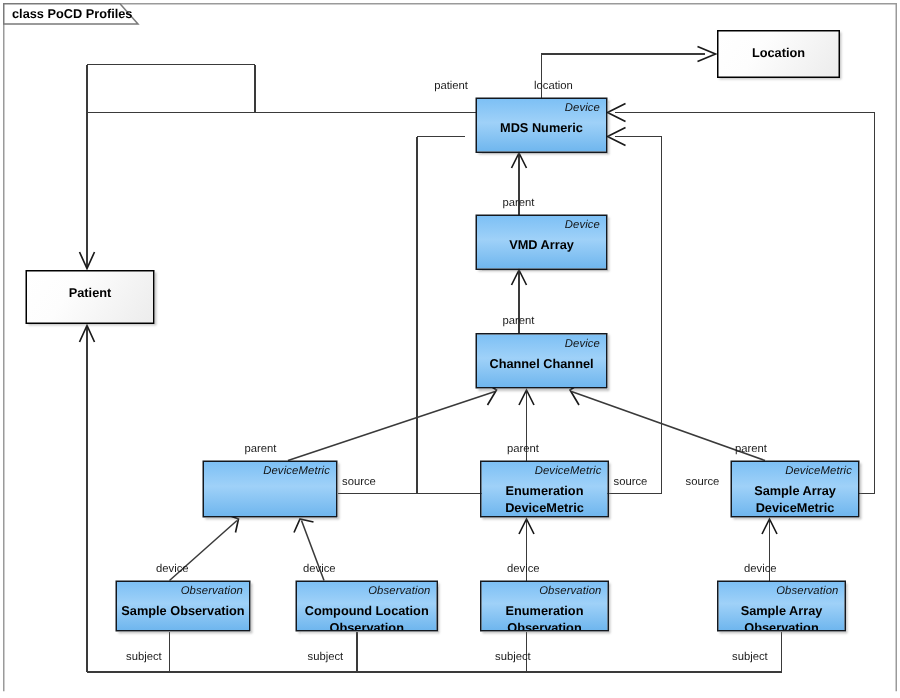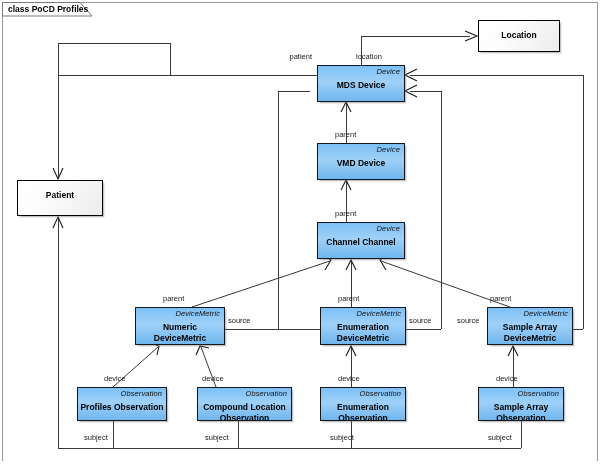"MDS Device" div.cbox-name { text: Device -> Numeric }
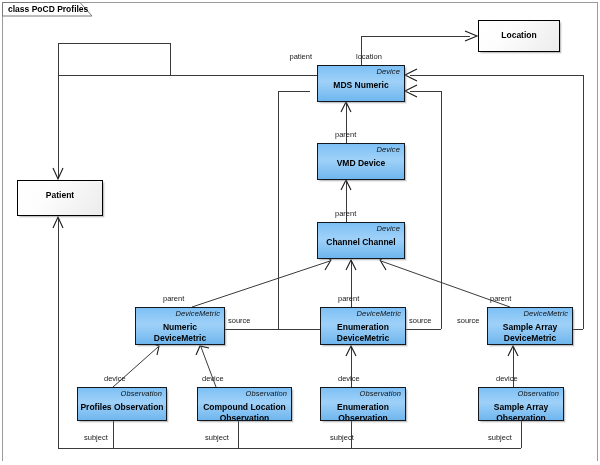"VMD Device" div.cbox-name { text: Device -> Array }
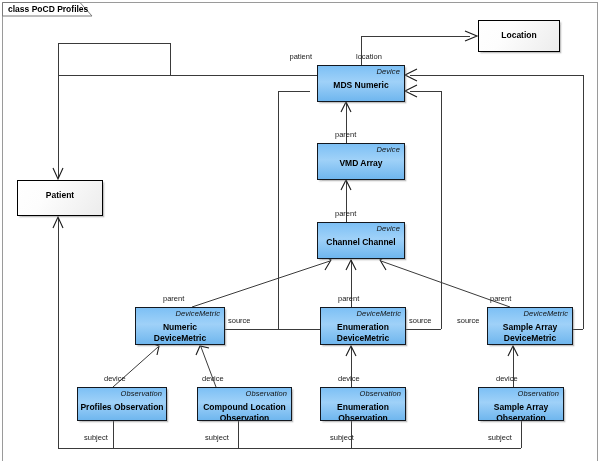"Numeric DeviceMetric" div.cbox-name { html: <div>Numeric DeviceMetric</div> -> none }
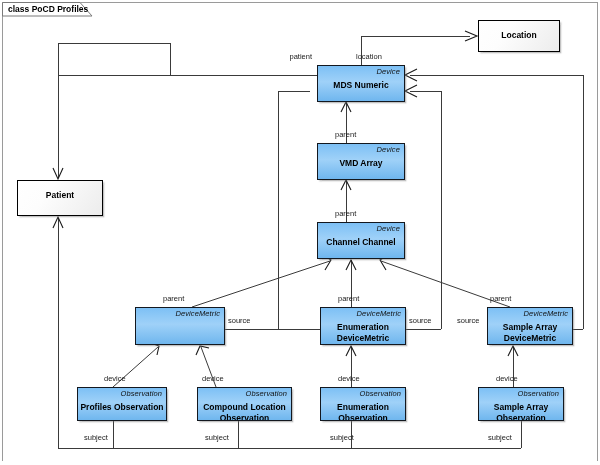"Profiles Observation" div.cbox-name { text: Profiles -> Sample }
